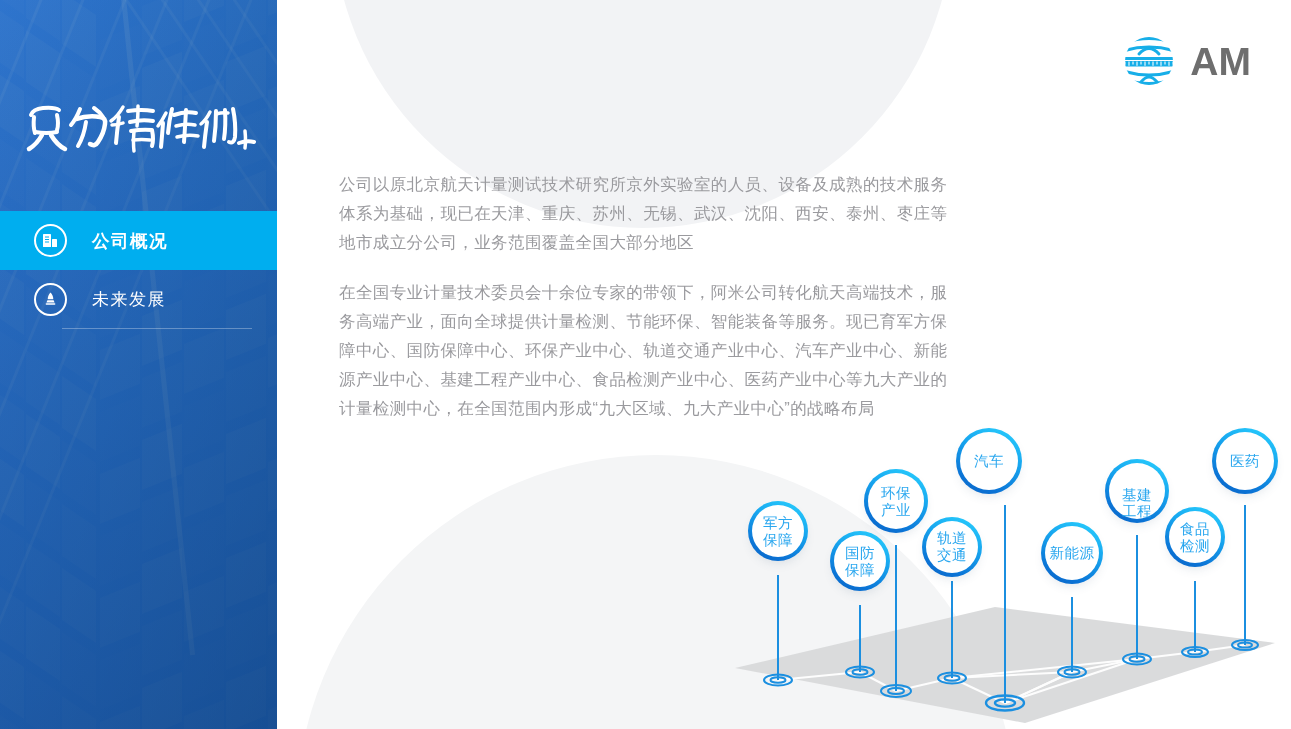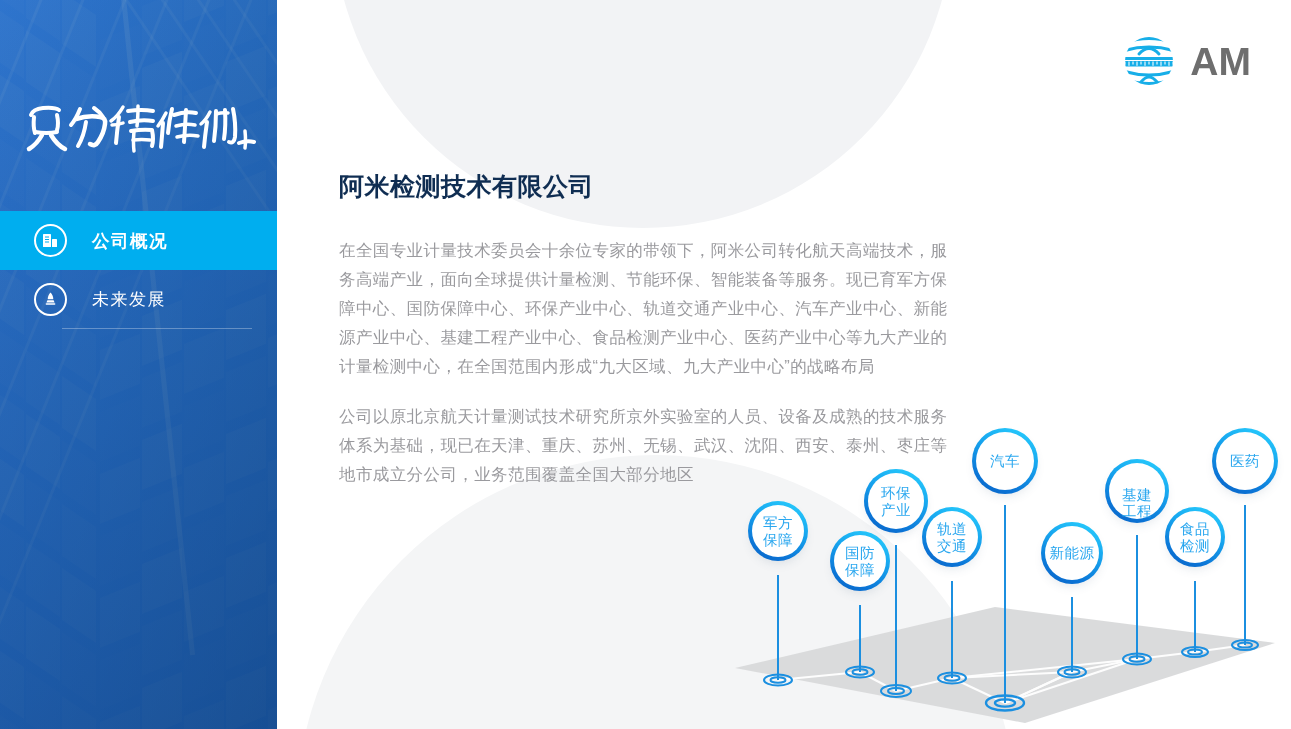"阿米检测技术有限公司" div.title { html: <div>阿米检测技术有限公司</div> -> none }
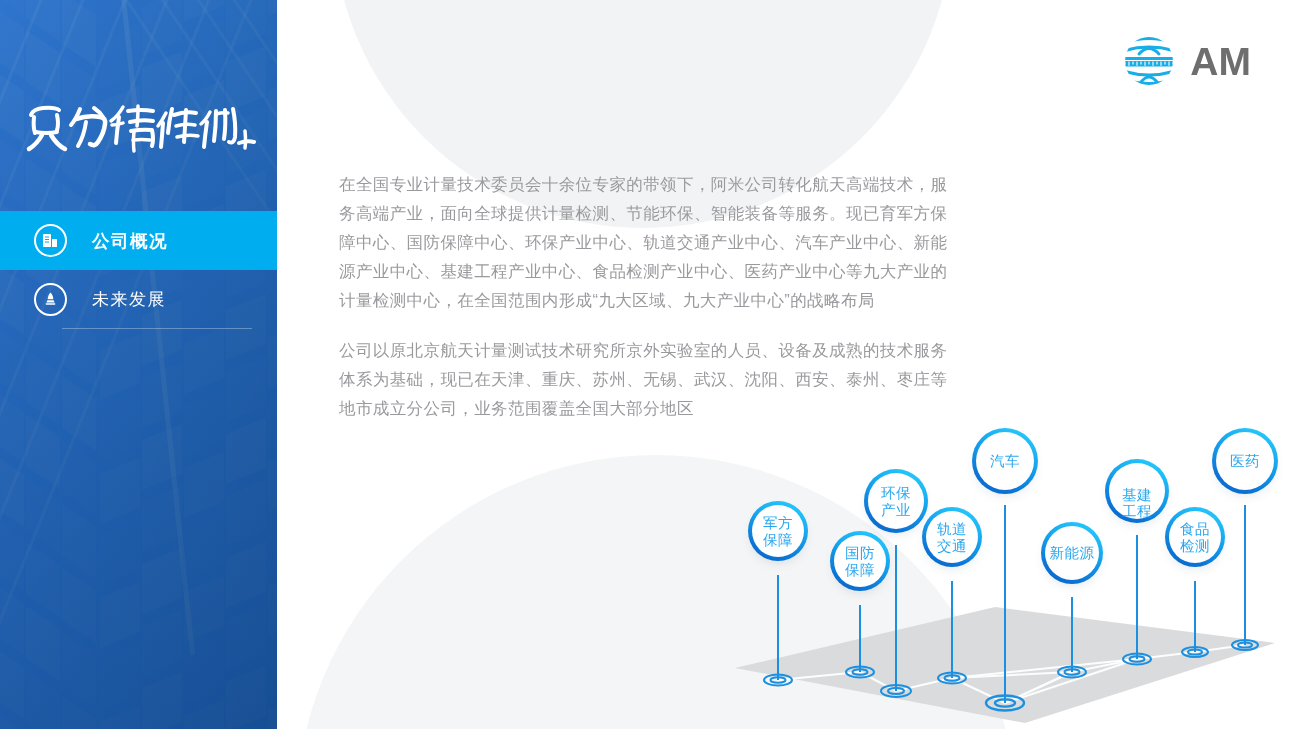"在全国专业计量技术委员会十余位专家的带领下，阿米公司转化航天高端技术，服务高端产" div.para { order: before "公司以原北京航天计量测试技术研究所京外实验室的人员、设备及成熟的技术服务体系为基" -> after "公司以原北京航天计量测试技术研究所京外实验室的人员、设备及成熟的技术服务体系为基" }
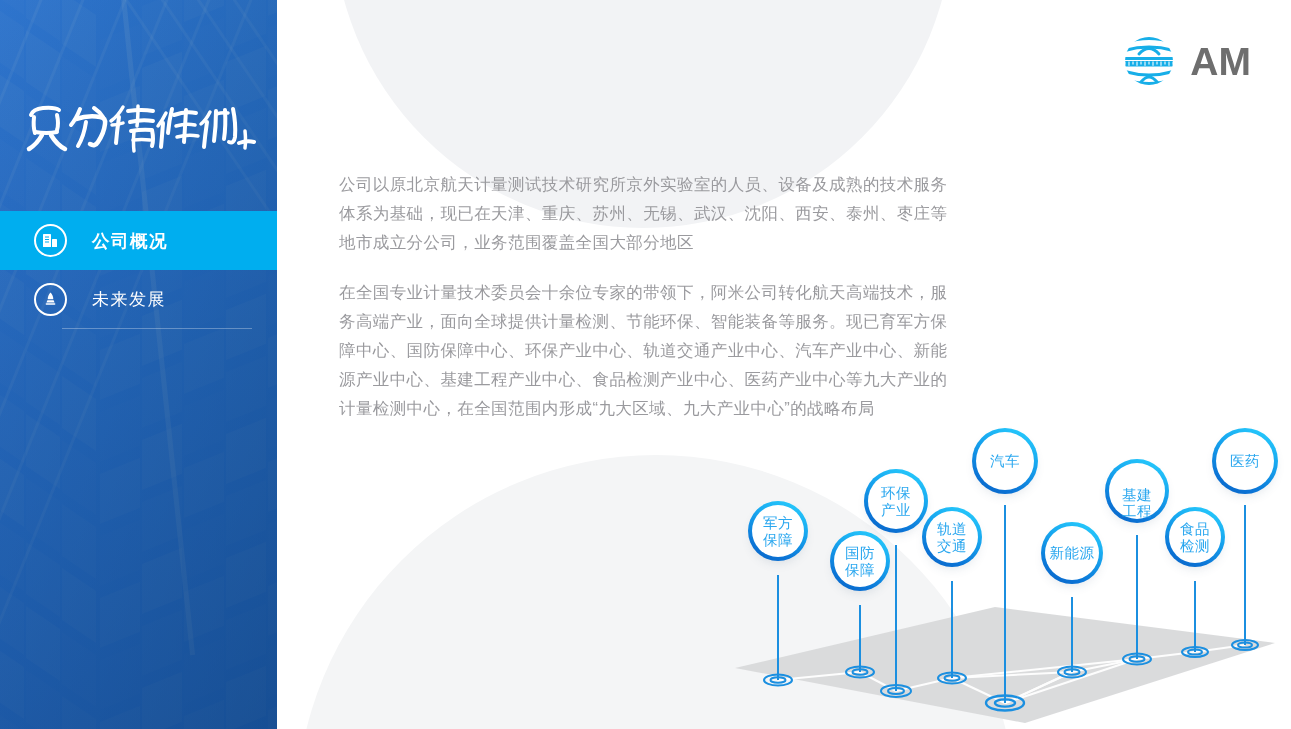"汽车" div.bub { left: 276px -> 260px }
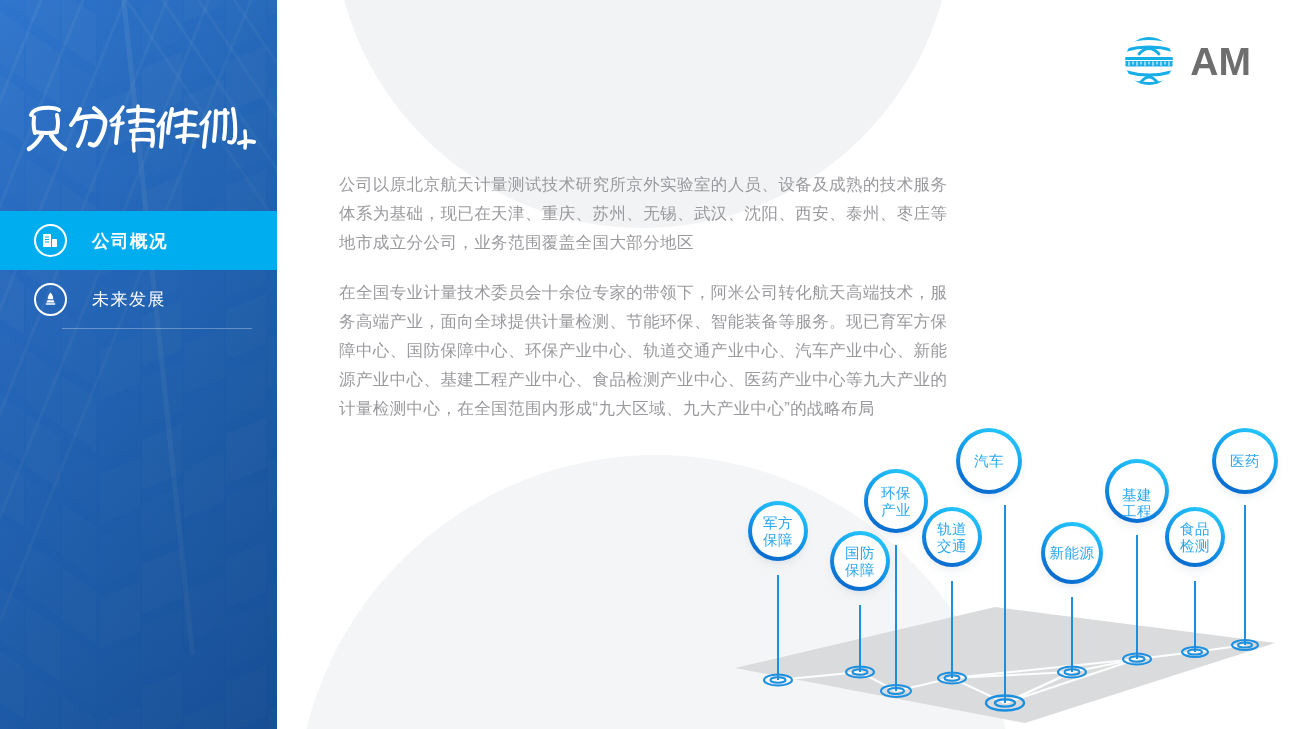"轨道" div.bub { font-family: none -> Liberation Mono, monospace; top: 86px -> 96px }
